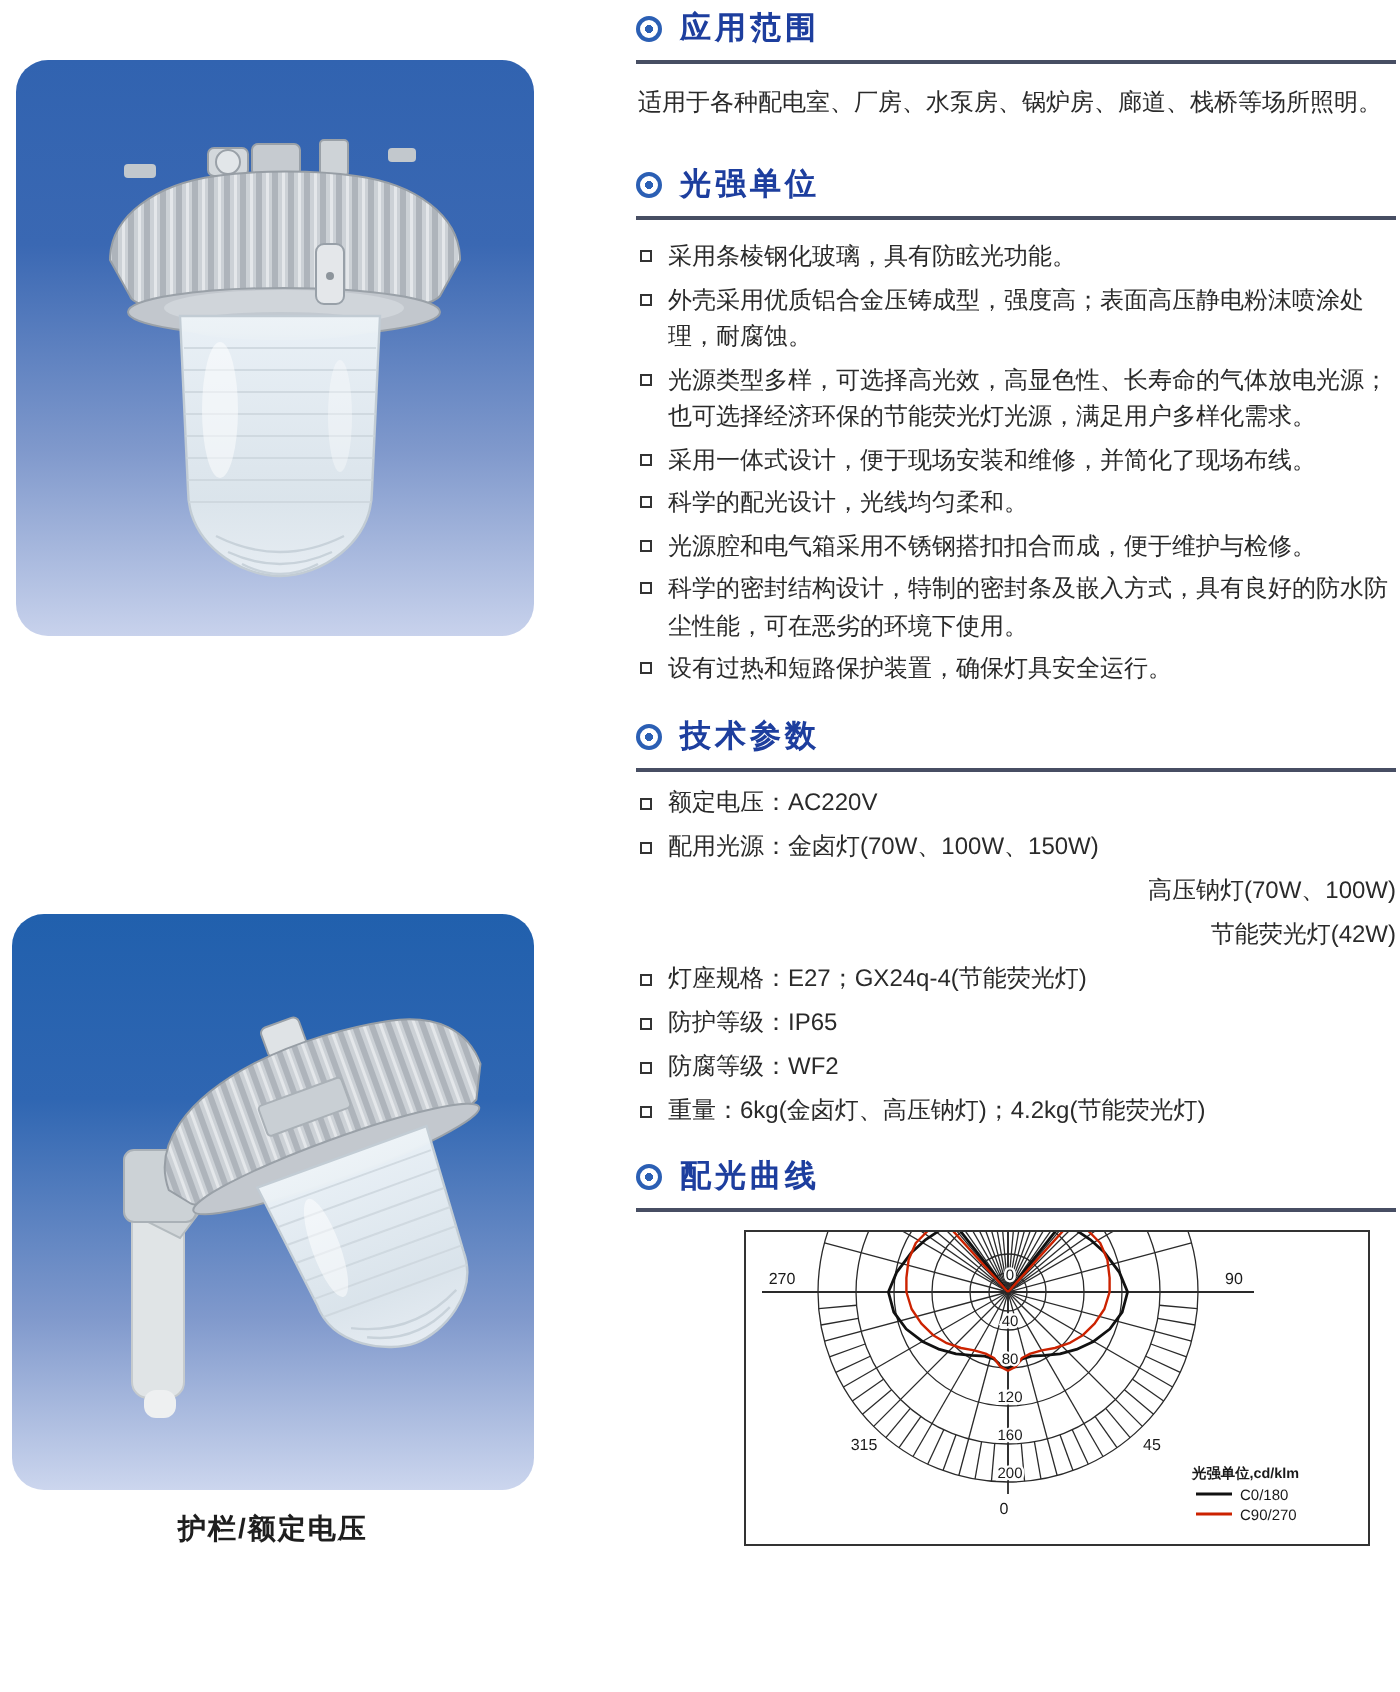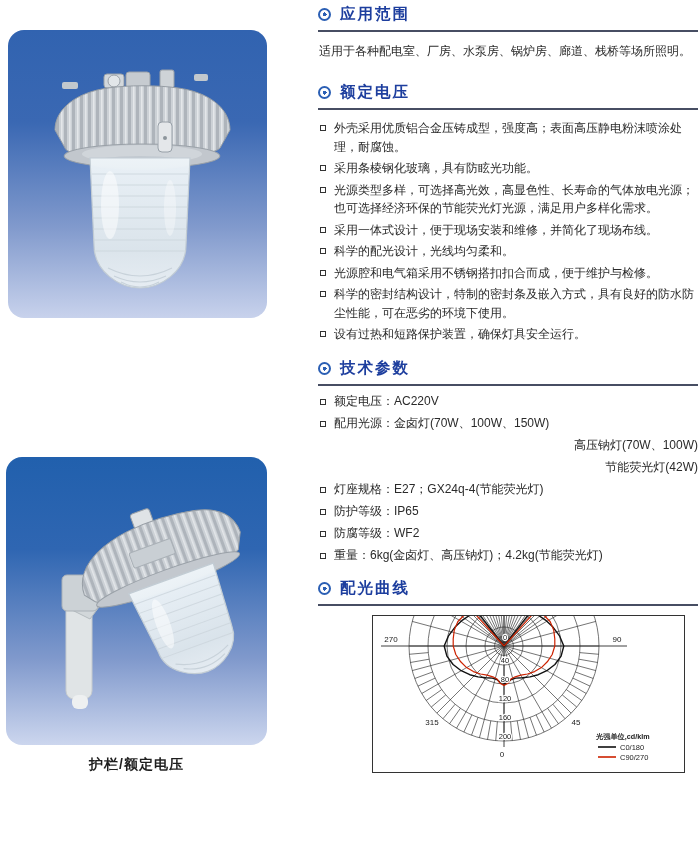"额定电压" span.sec-title { text: 额定电压 -> 光强单位 }
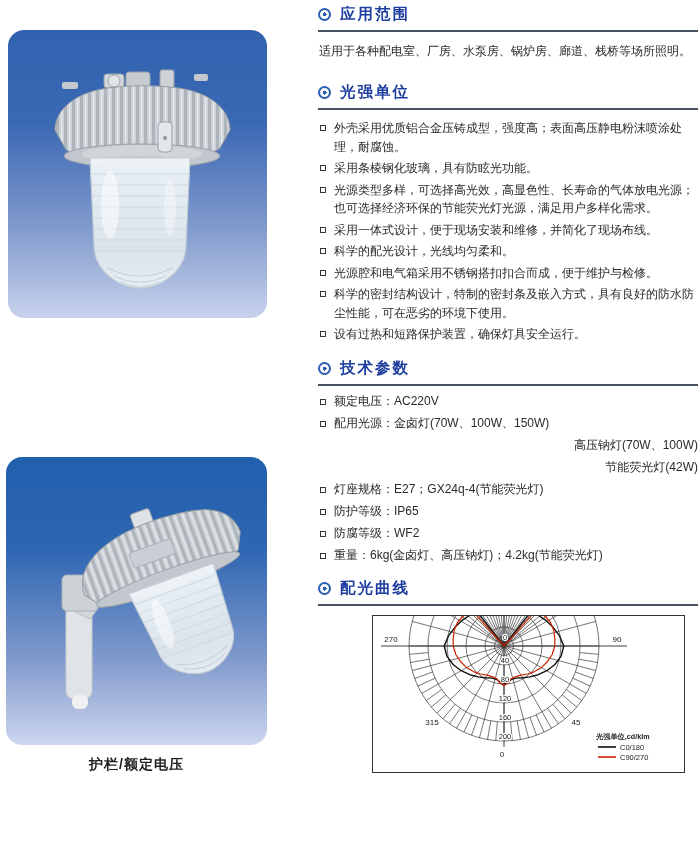"外壳采用优质铝合金压铸成型，强度高；表面高压静电粉沫喷涂处理，耐腐蚀。" li { order: before "采用条棱钢化玻璃，具有防眩光功能。" -> after "采用条棱钢化玻璃，具有防眩光功能。" }
